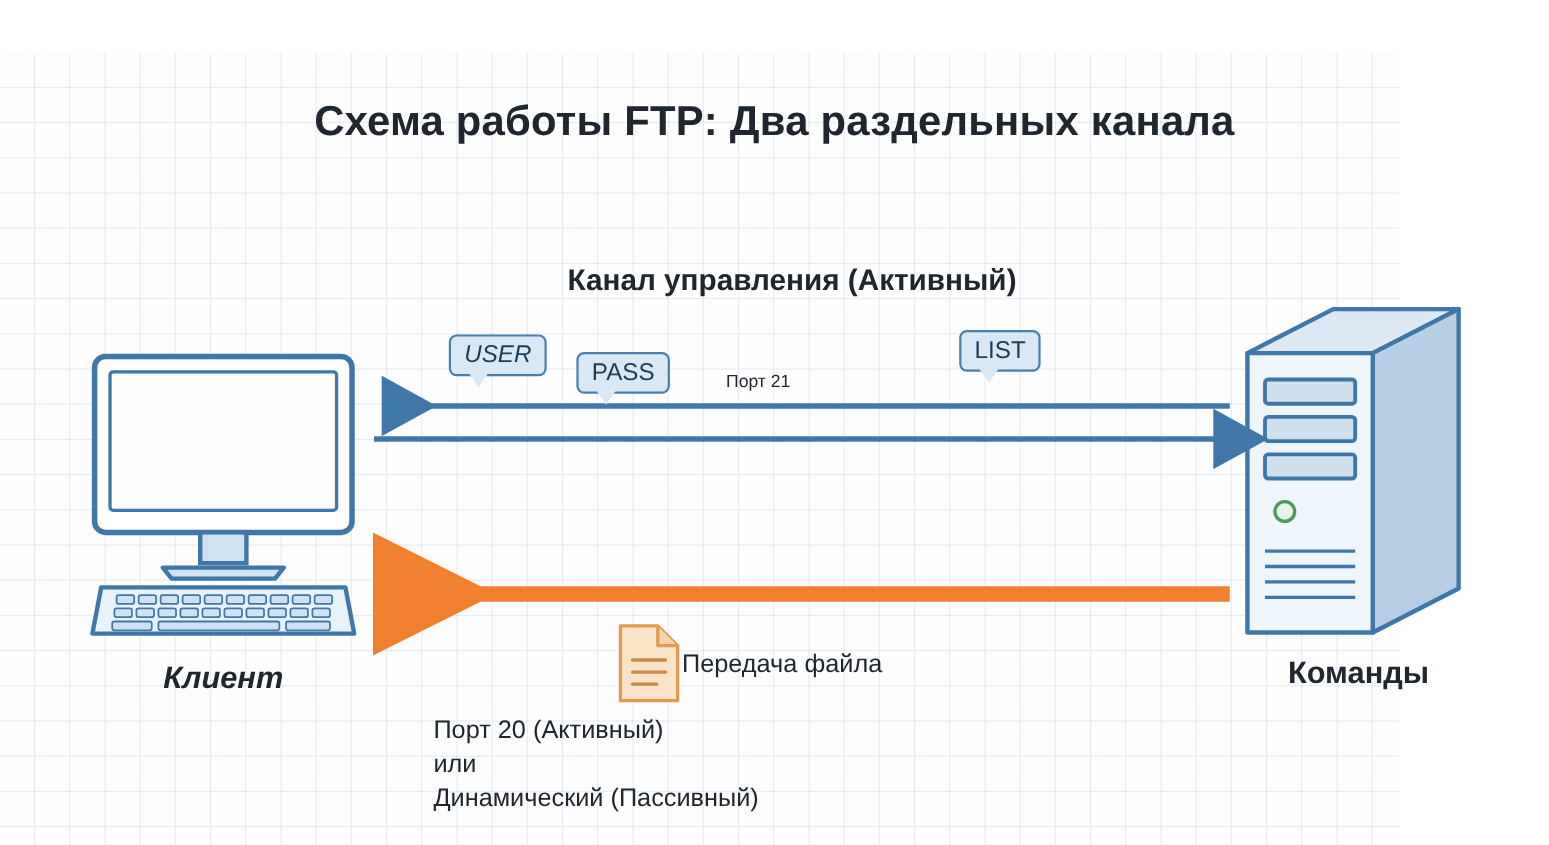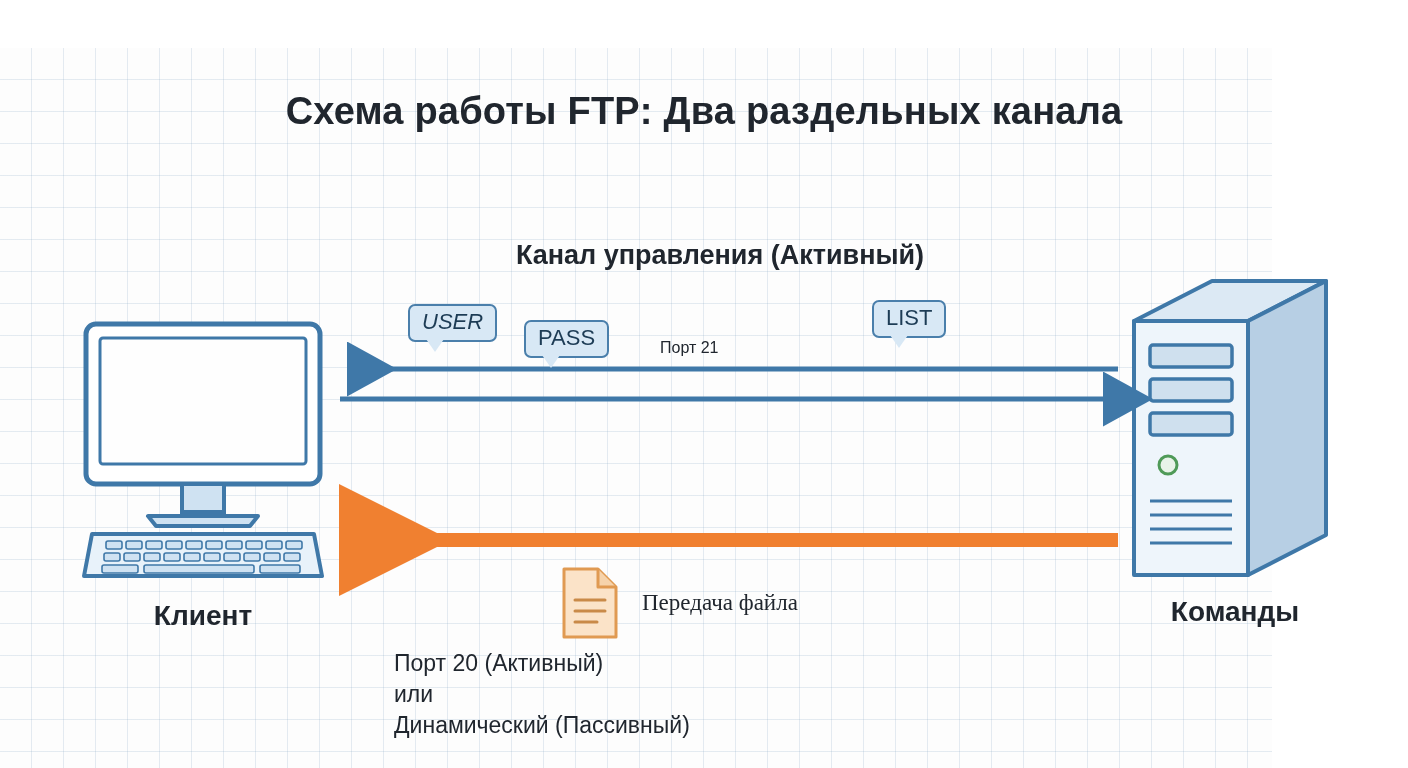"Клиент" #client-label { font-style: none -> italic }
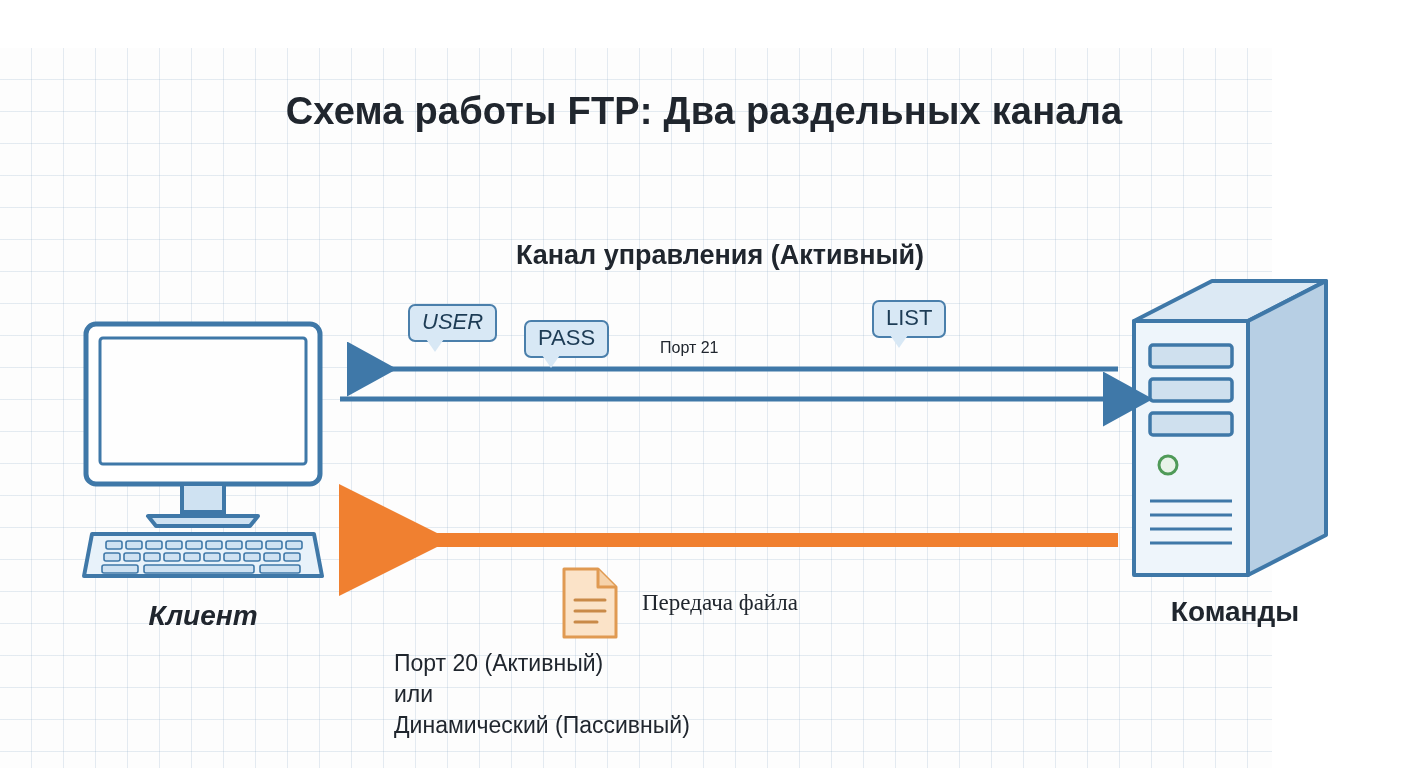"Передача файла" .file-note { font-family: Liberation Serif, serif -> none; gap: 22px -> 0 }
